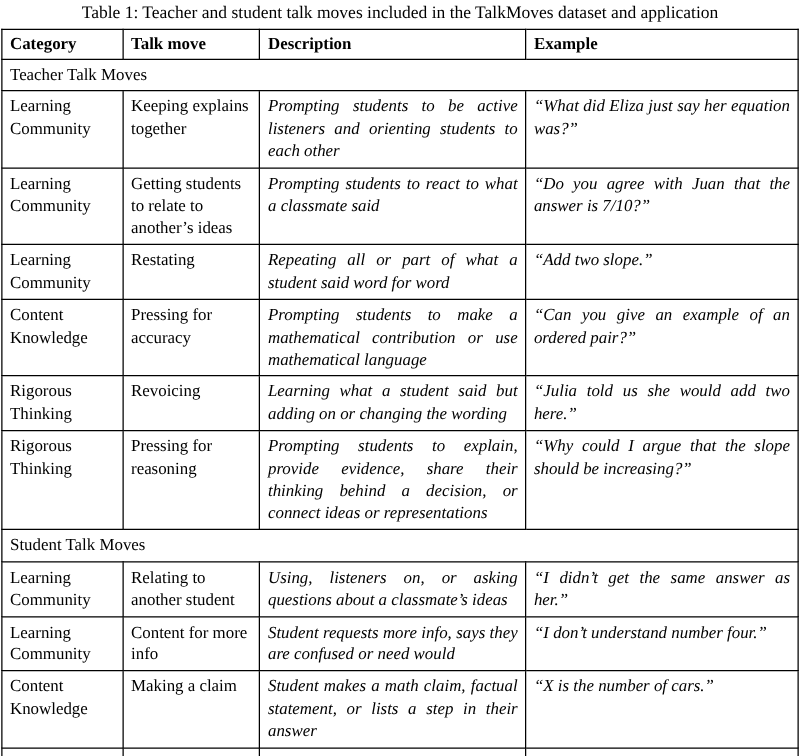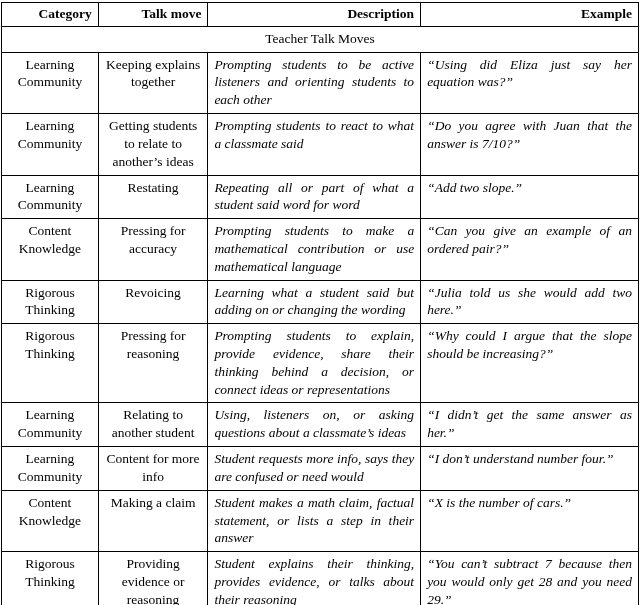"Table 1: Teacher and student" div.caption { html: none -> <div>Table 1: Teacher and student talk moves included in the TalkMoves dataset and application</div> }
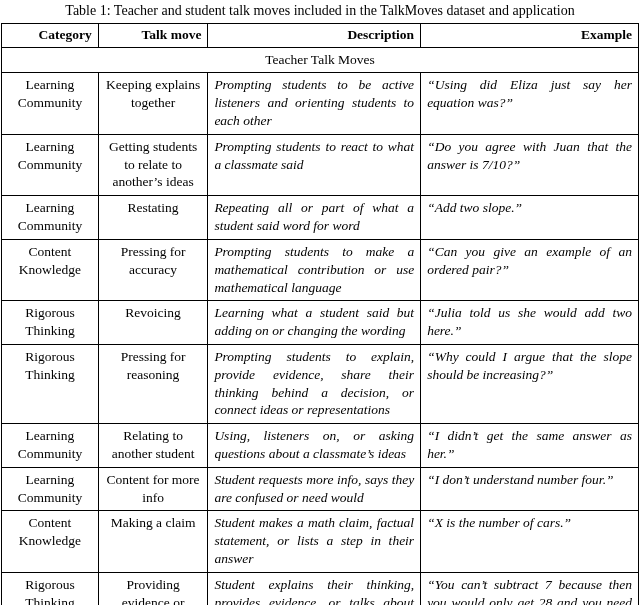"Category" table.talkmoves th { text-align: right -> left }
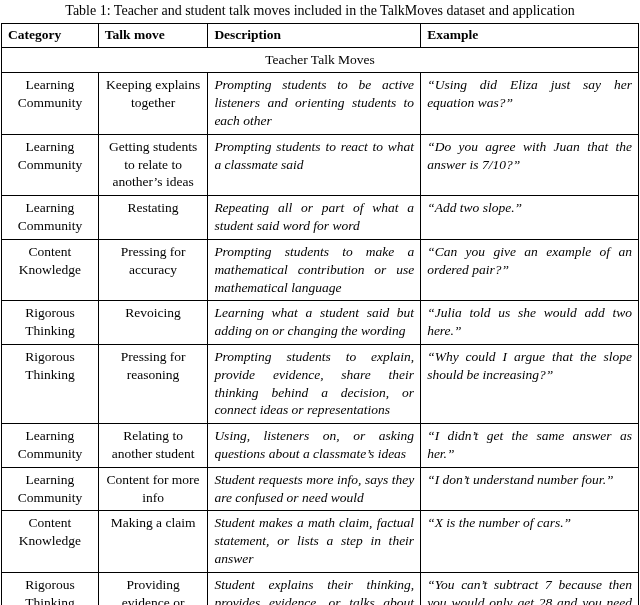"Teacher Talk Moves" td.section-heading { text-align: center -> left }
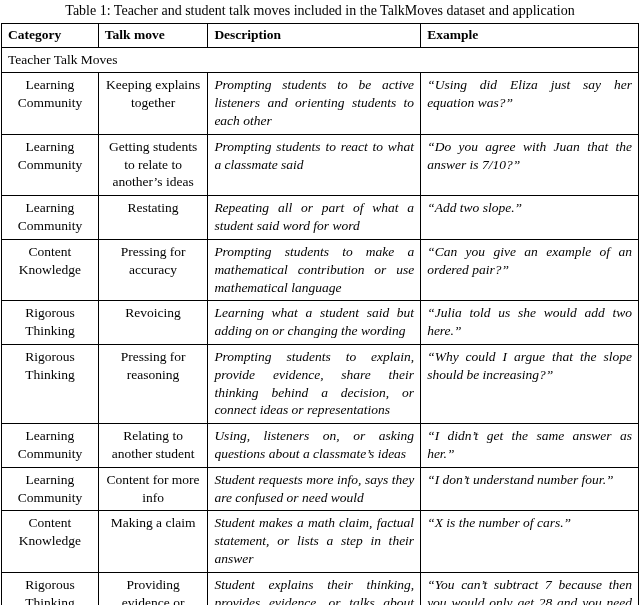"Learning Community" td.cell-category, td.cell-talk-move { text-align: center -> left }
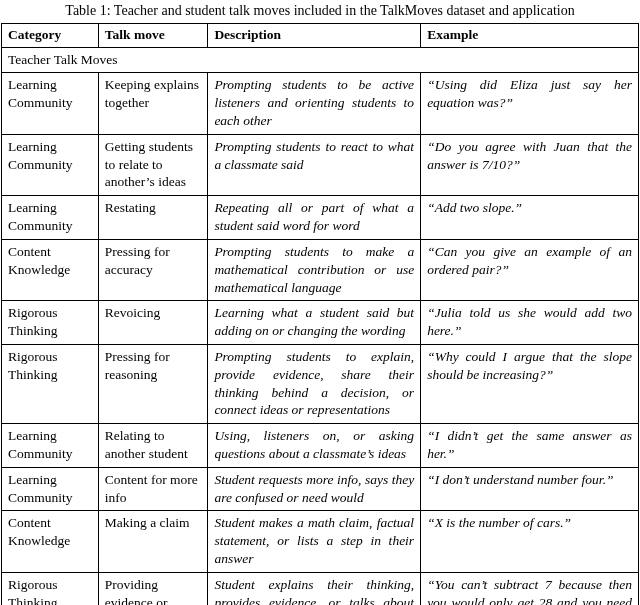"“Using did Eliza just say" td.cell-example { text: Using -> What }
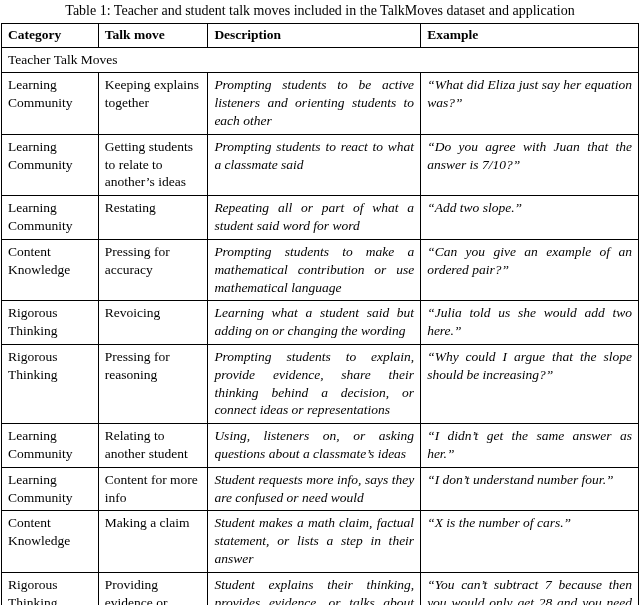"Student Talk Moves" tr { html: none -> <tr> <td>Student Talk Moves</td> </tr> }
